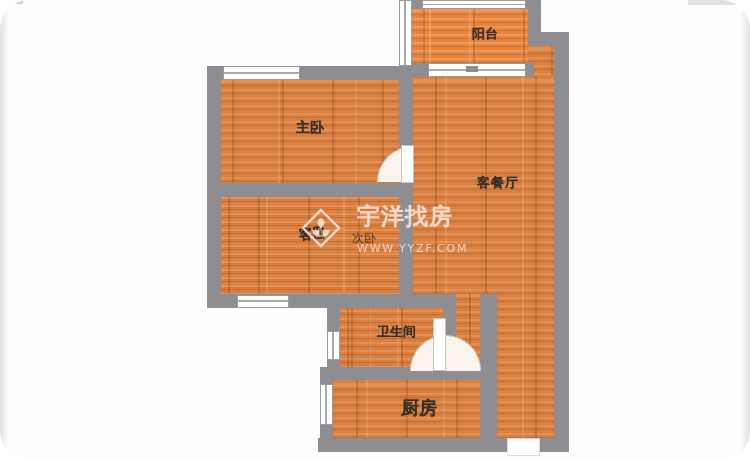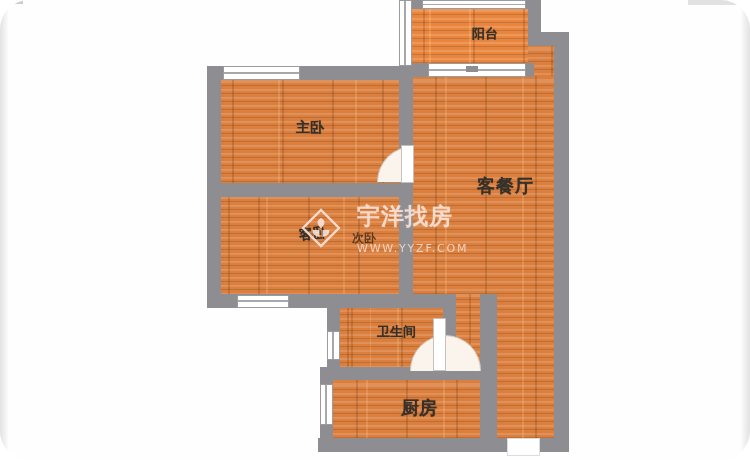"客餐厅" div.room-label { font-size: 18px -> 13px }
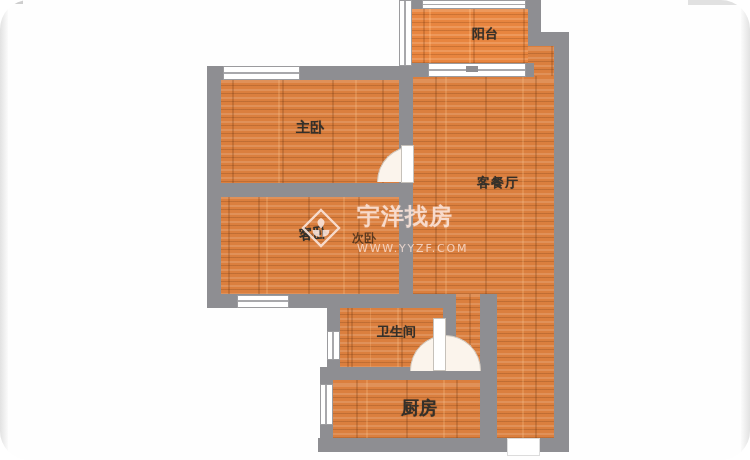"次卧" .label-ghost { font-weight: bold -> normal }
